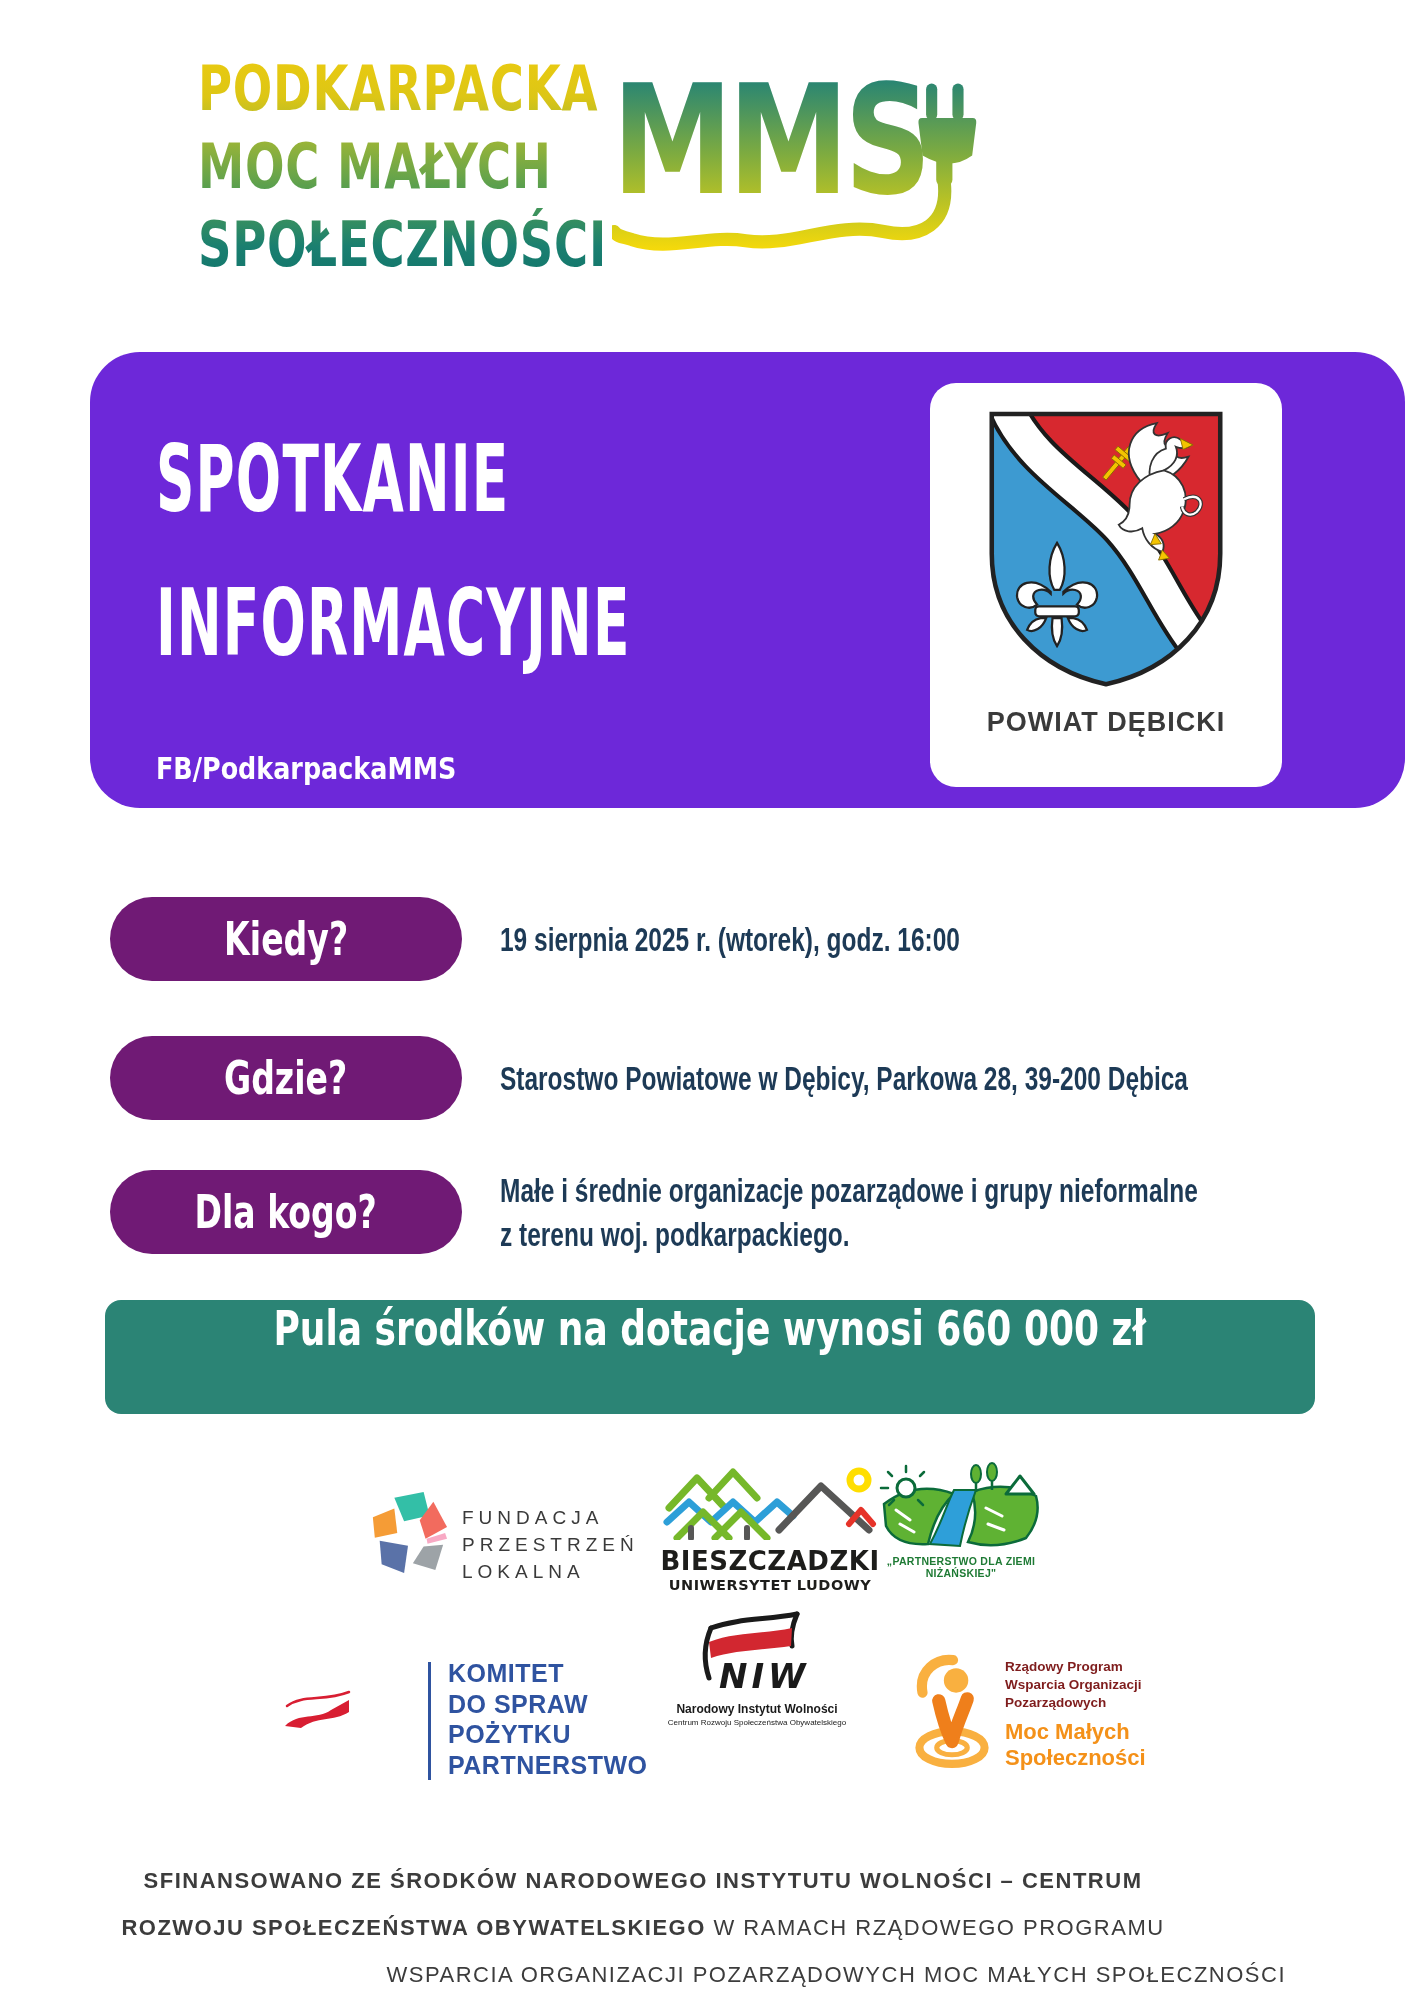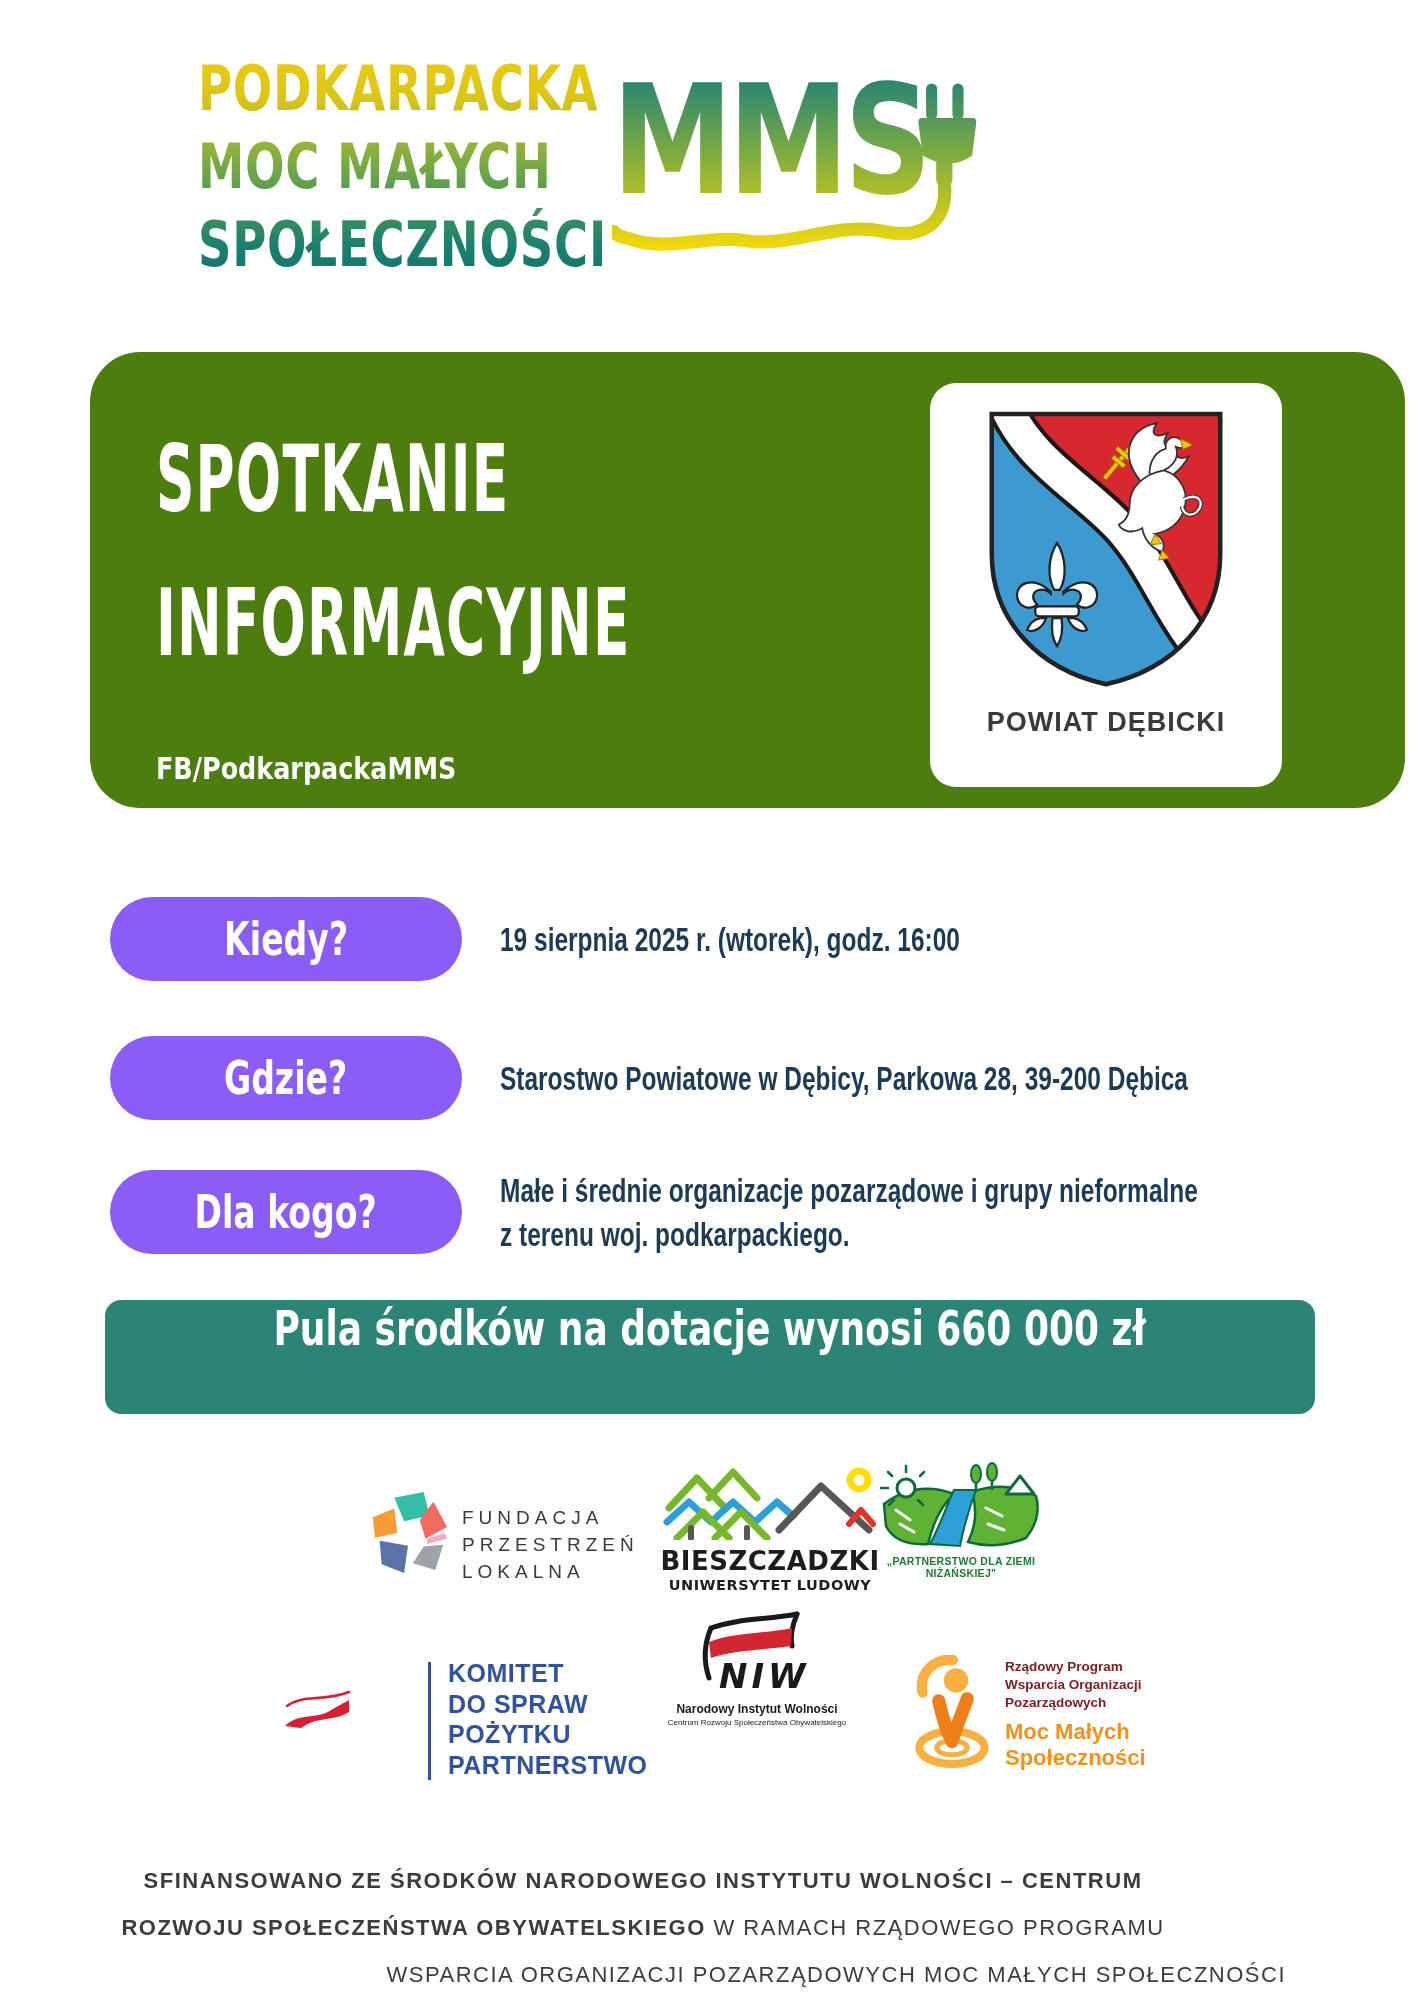"SPOTKANIE" .hero { background: #4d7c0f -> #6d28d9 }
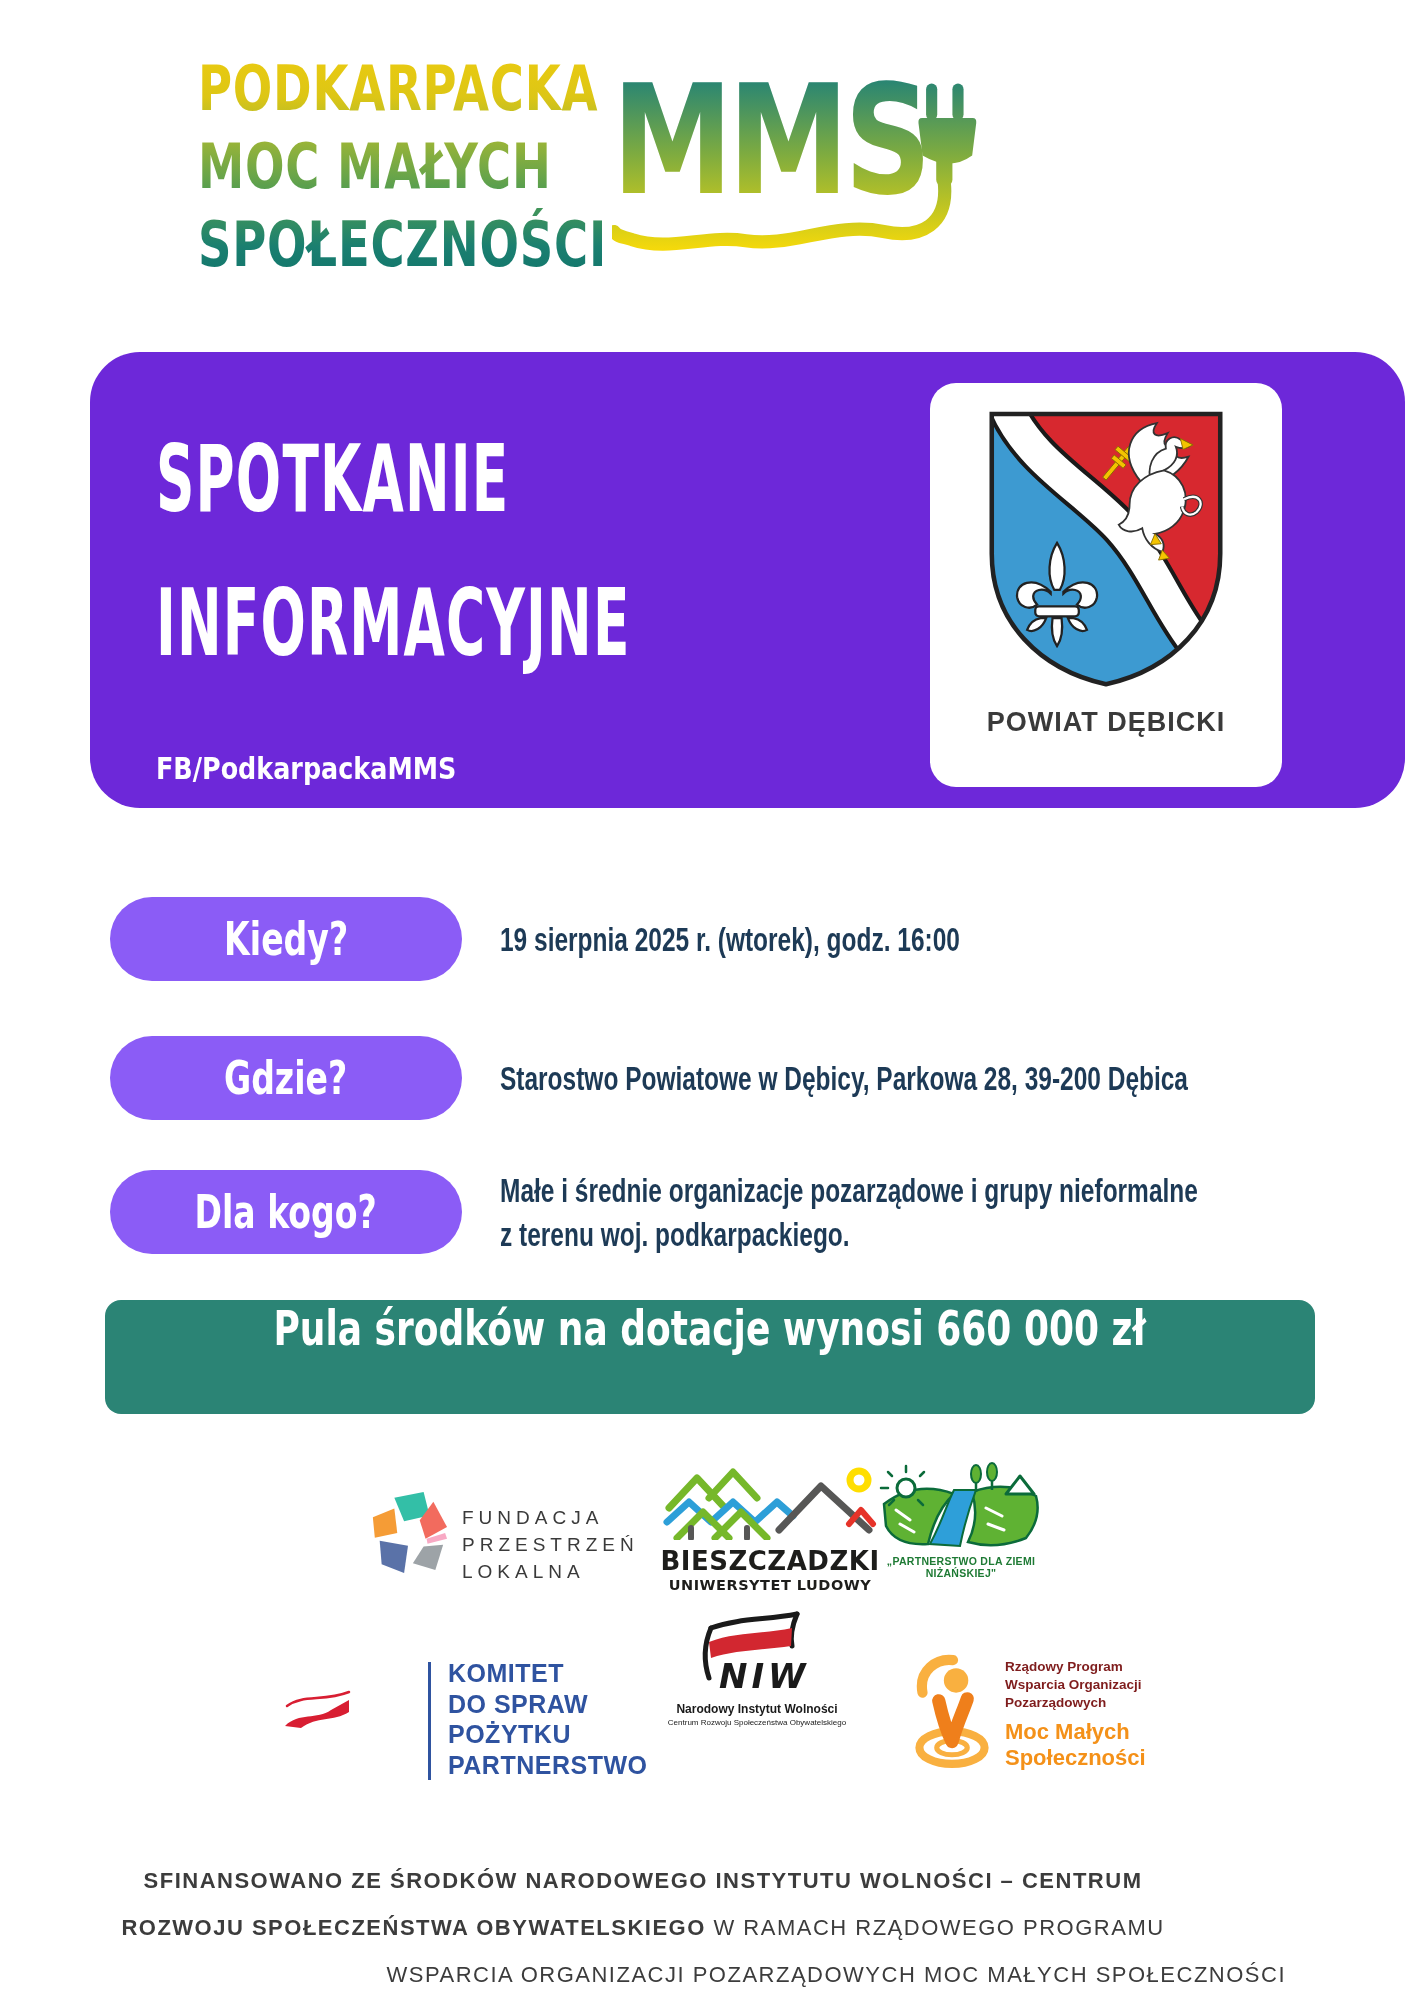"Kiedy?" .pill { background: #8b5cf6 -> #701a75 }
